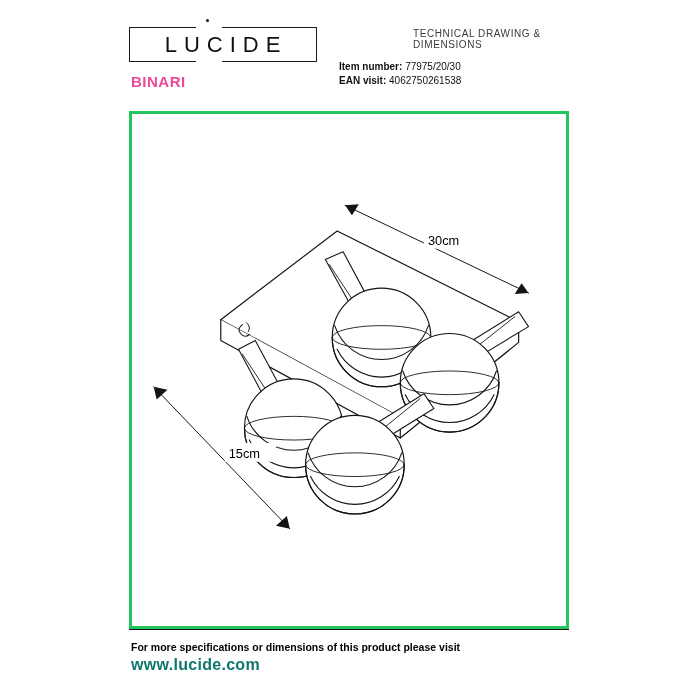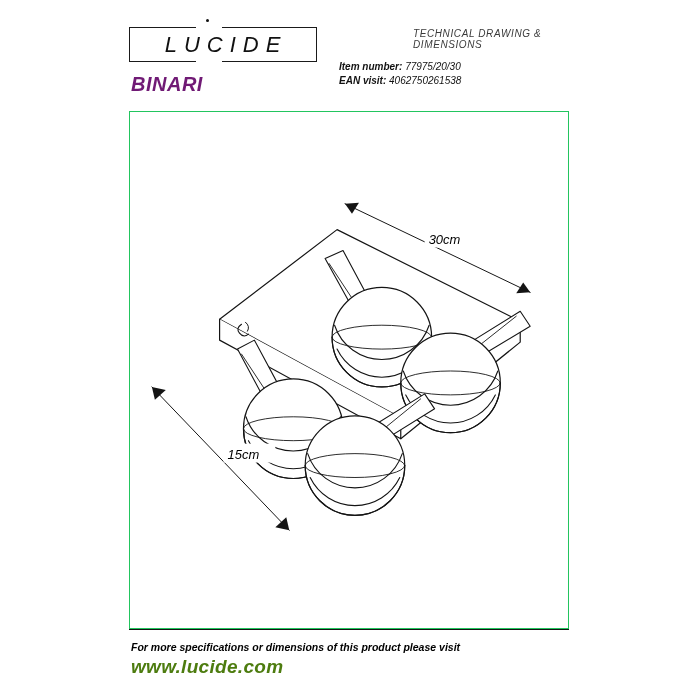"LUCIDE" .page { font-style: italic -> none }
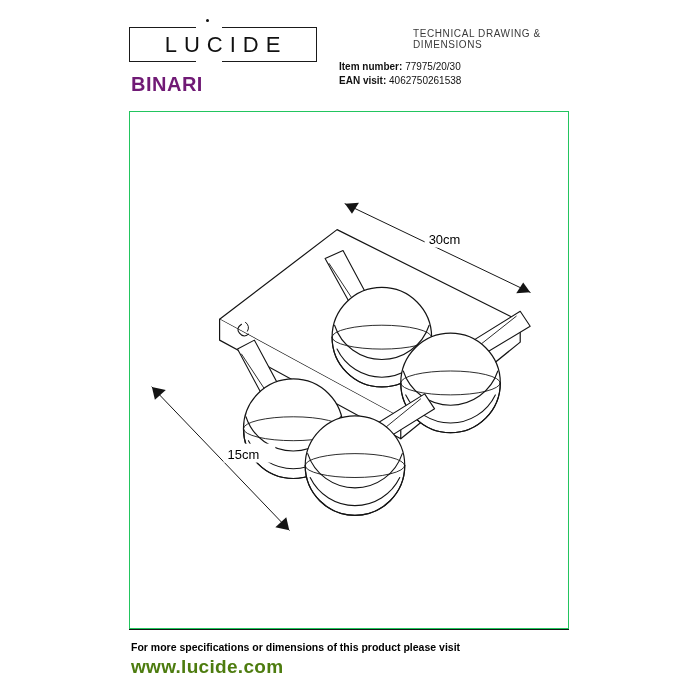"BINARI" .product-name { color: #701a75 -> #ec4899; font-size: 20px -> 15px }
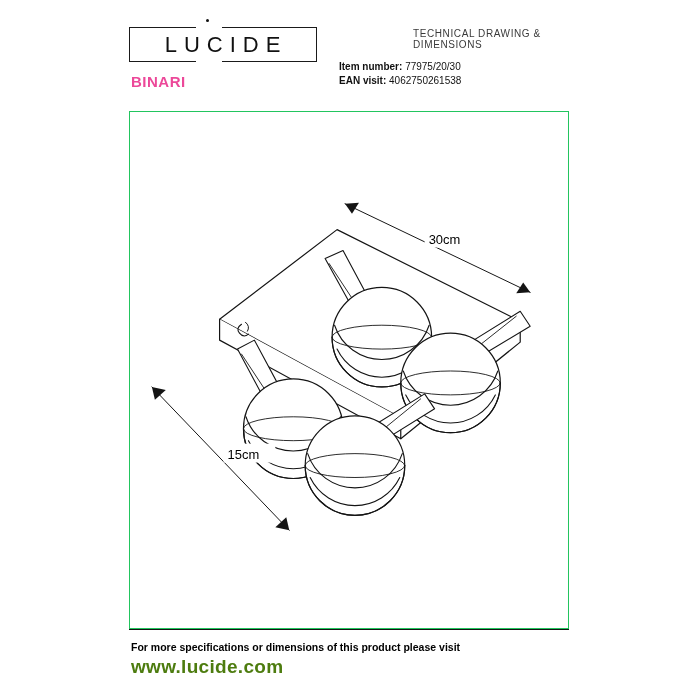"30cm" .frame { border: 1px solid #22c55e -> 3px solid #22c55e }
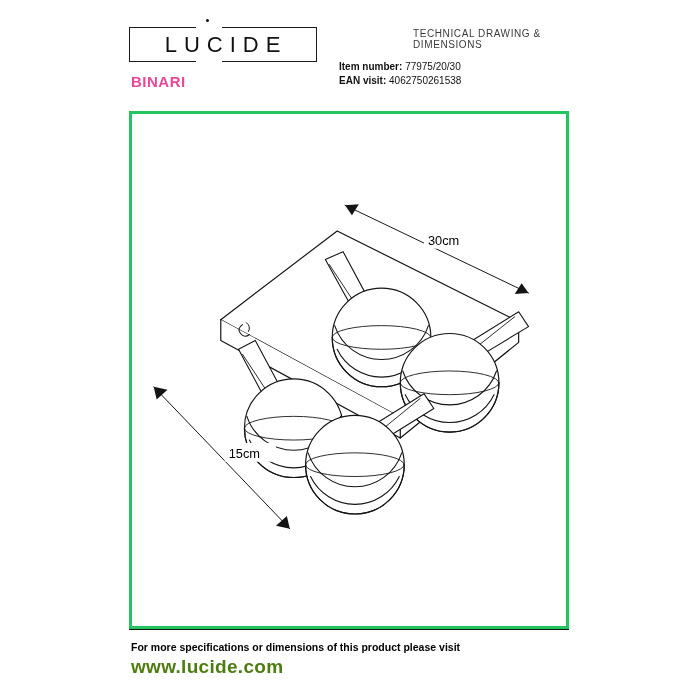"www.lucide.com" .footer-line2 { color: #4d7c0f -> #0f766e; font-size: 19px -> 16px }
